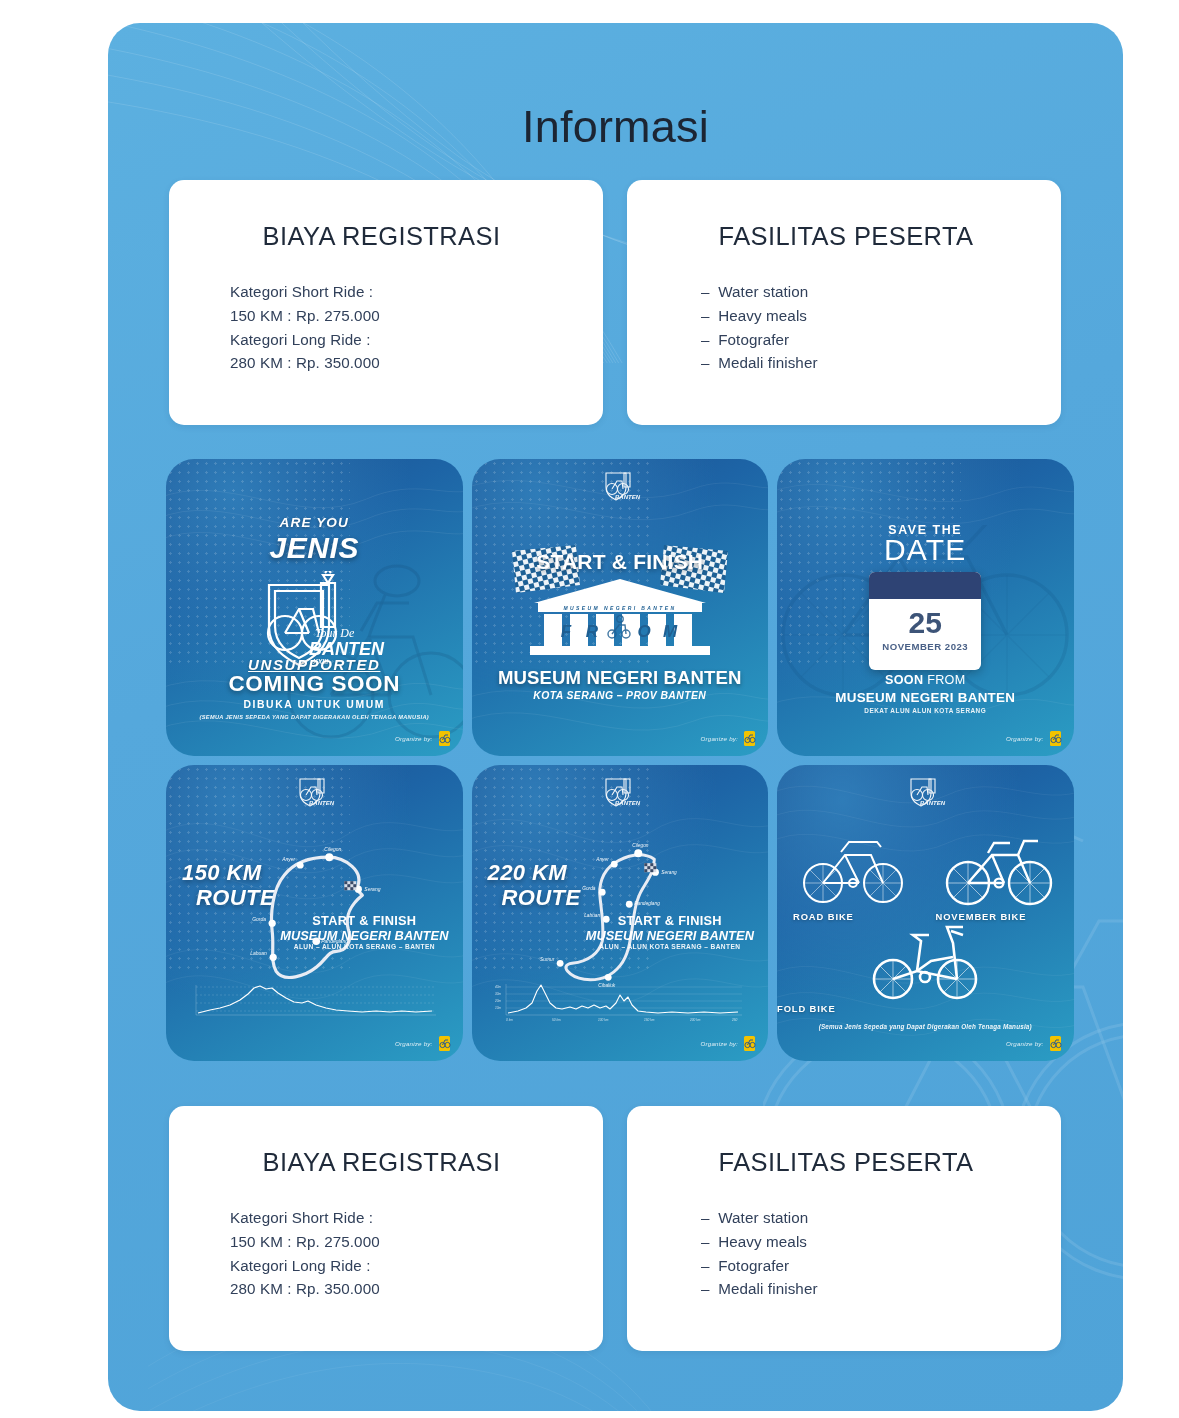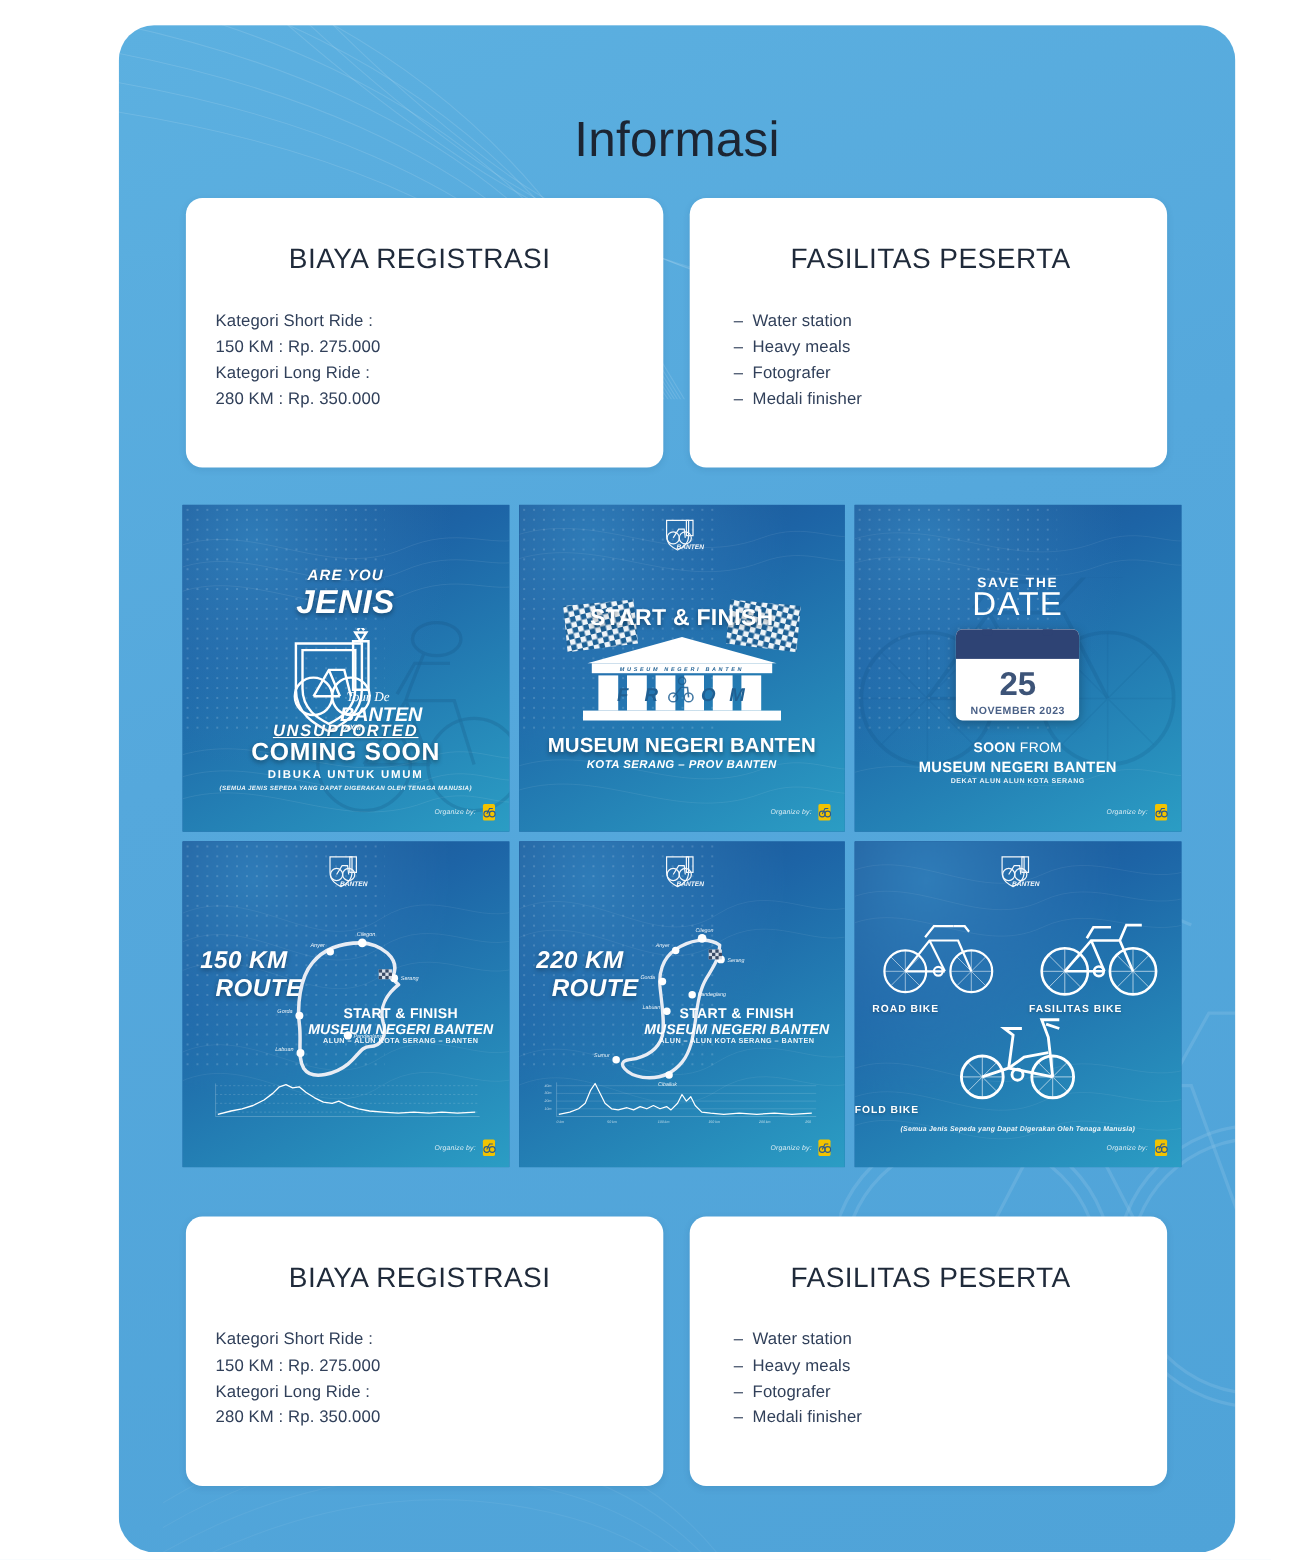"Kategori Short Ride :" .info-card .lines .ln { margin-left: none -> 34px }
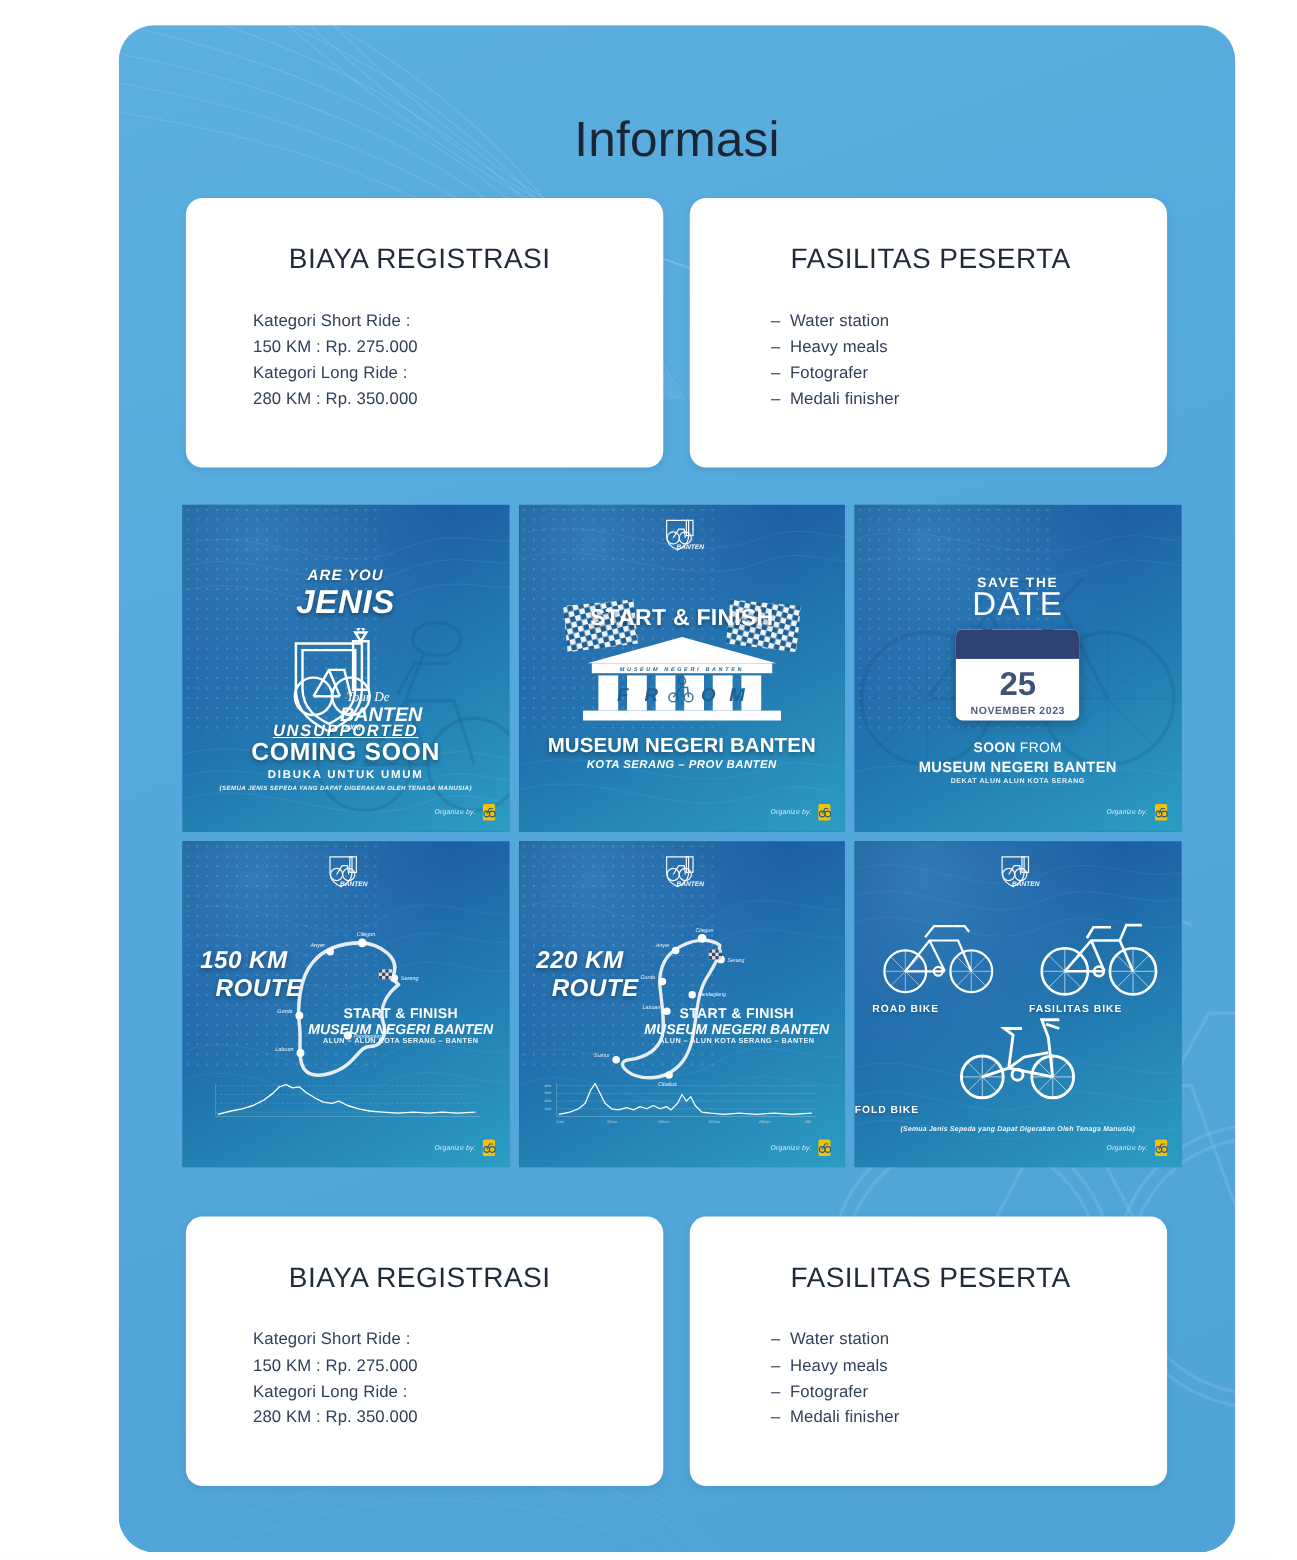"ARE YOU" .gal-item { border-radius: none -> 28px }
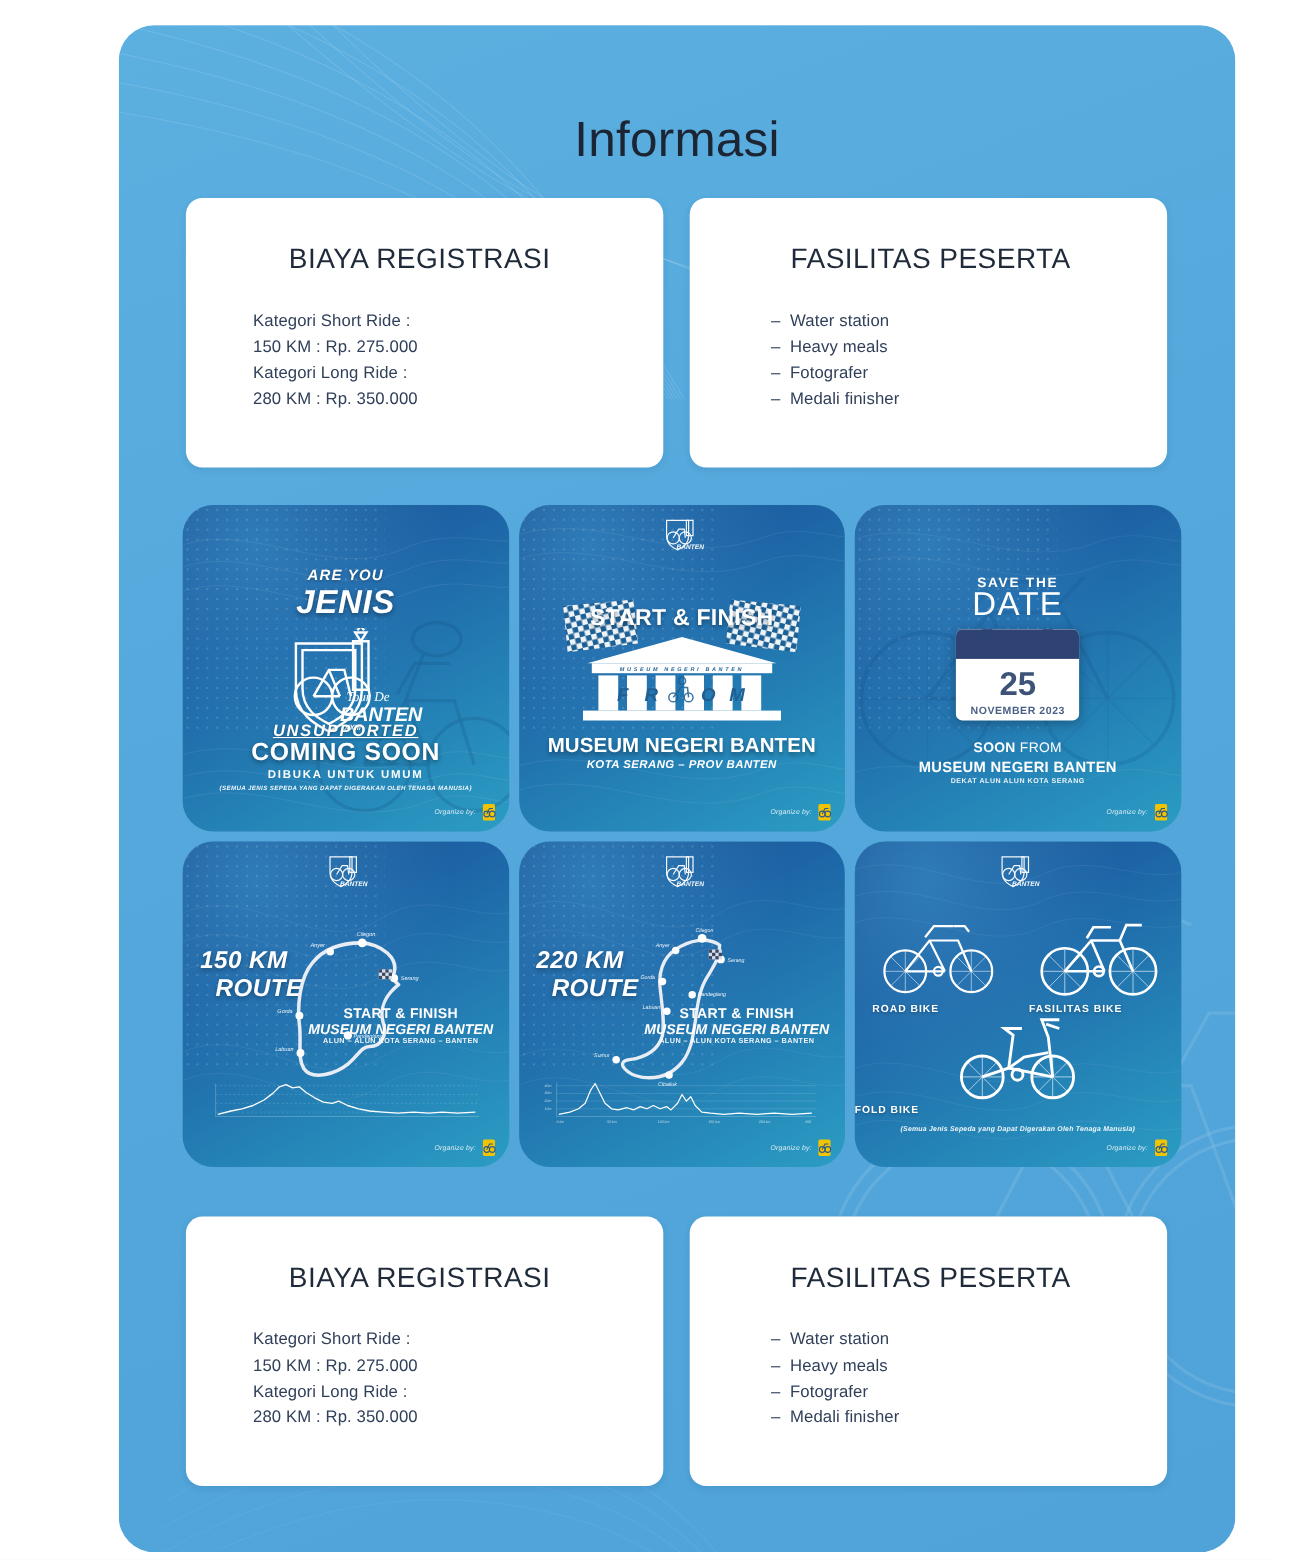"25" .c3-cal { height: 83px -> 98px }
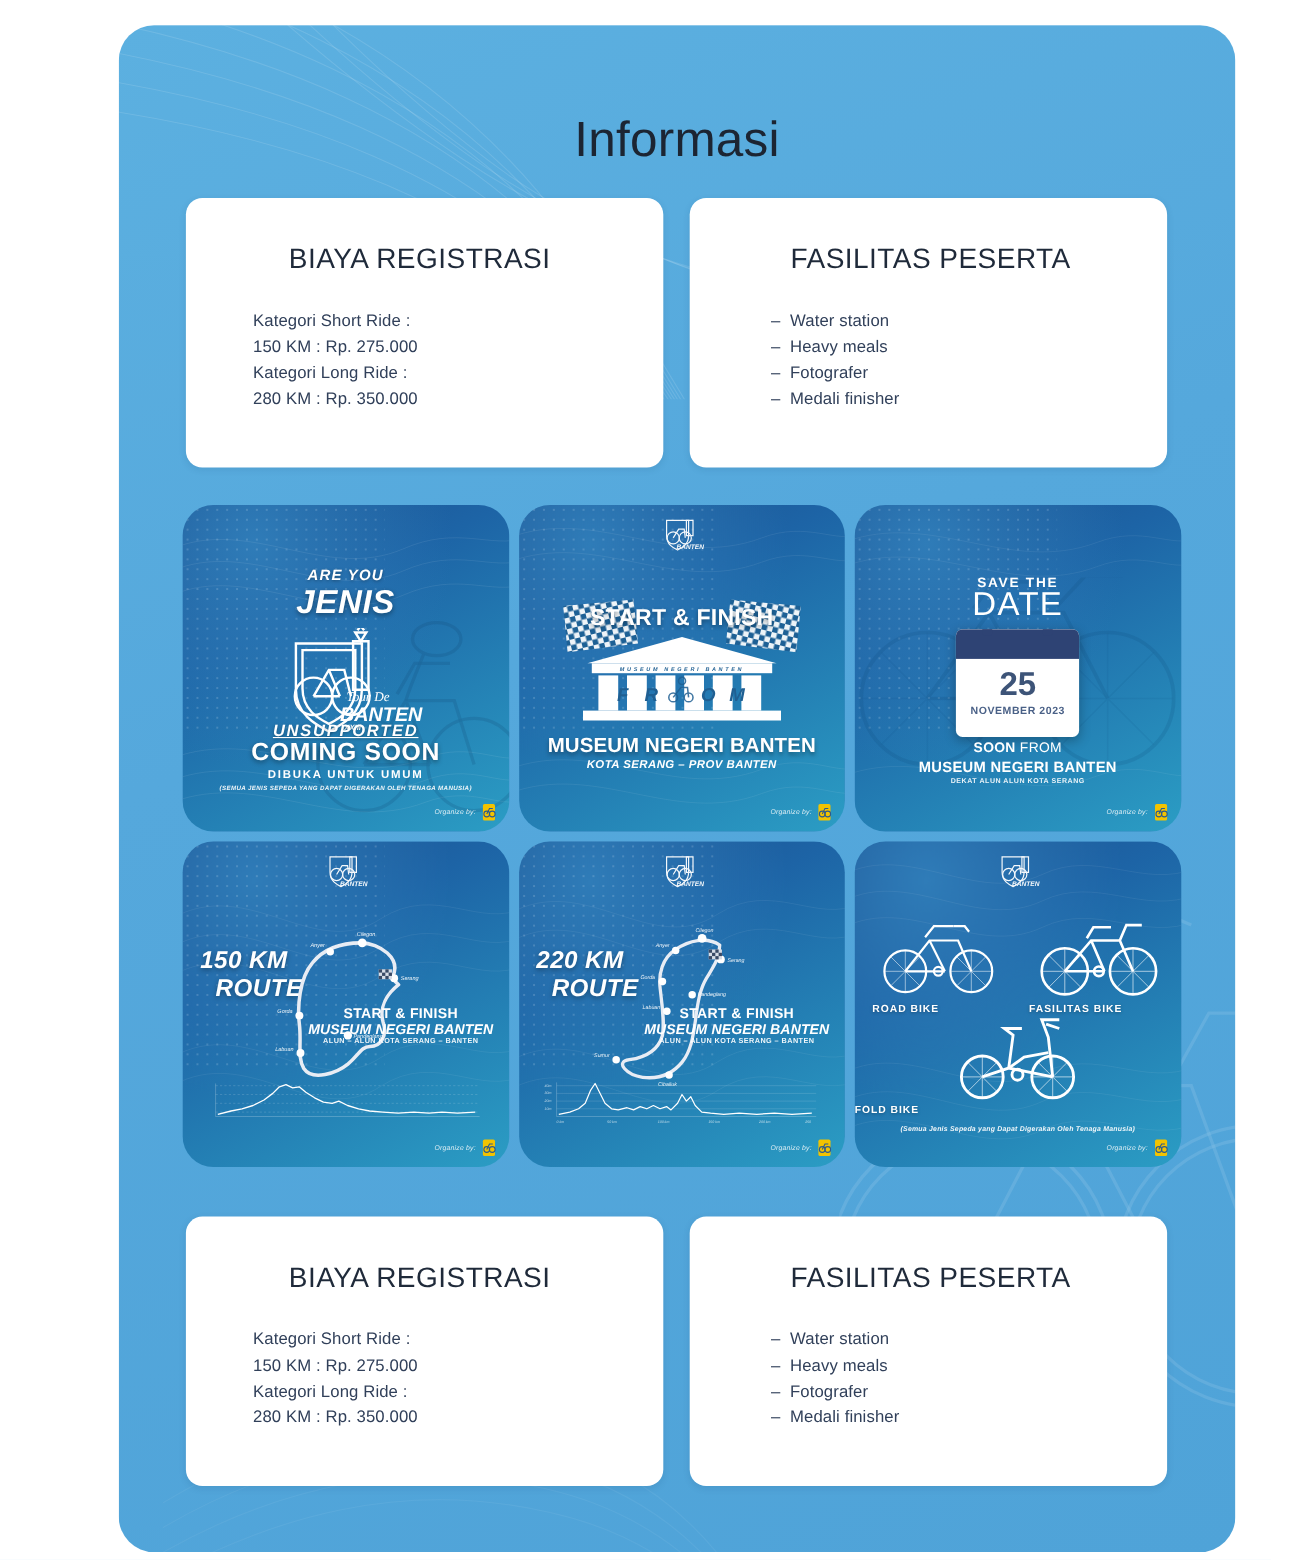"FASILITAS BIKE" div.bk-label { text: FASILITAS -> NOVEMBER }
